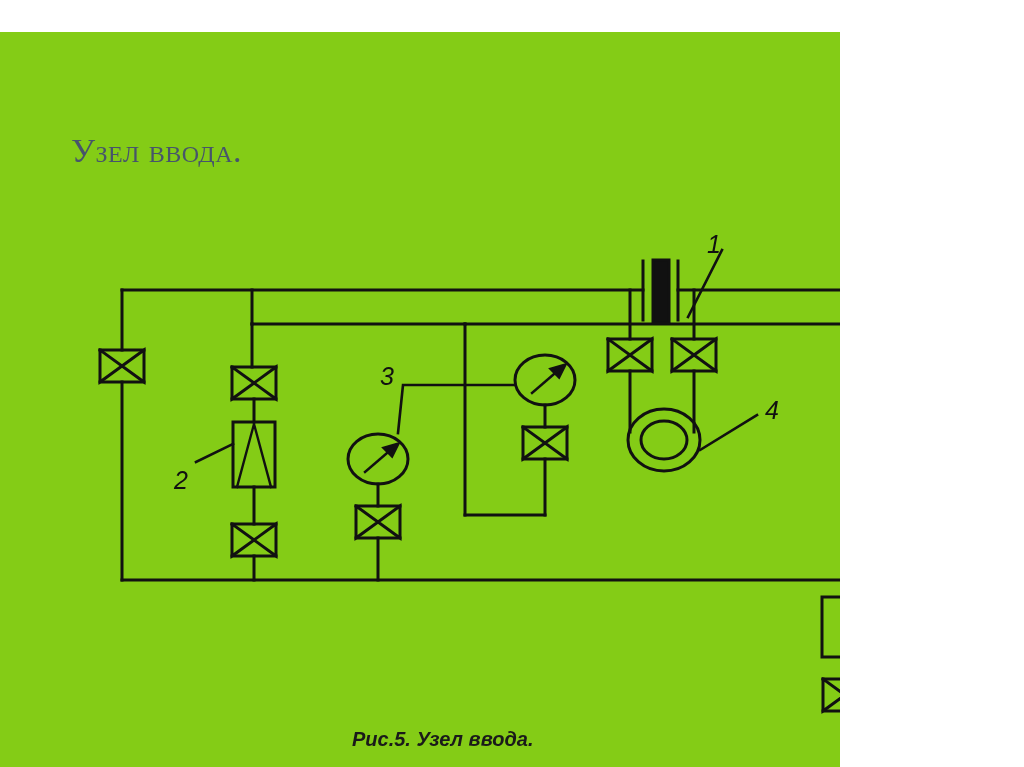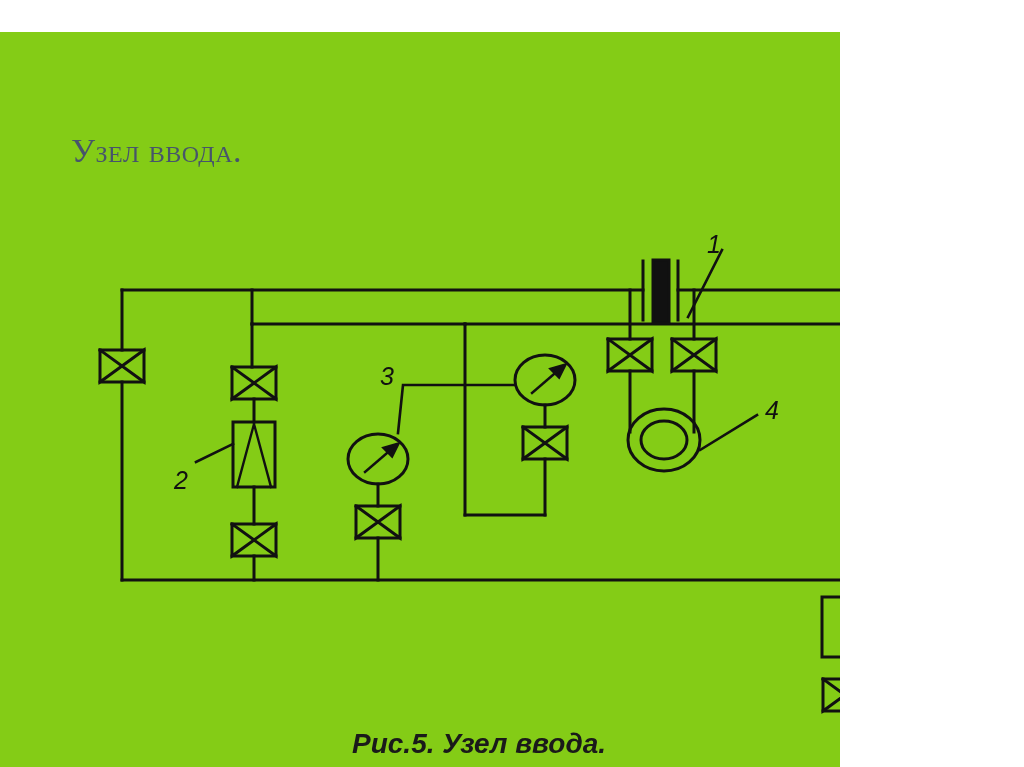"Рис.5. Узел ввода." #caption { font-size: 28px -> 20px }
